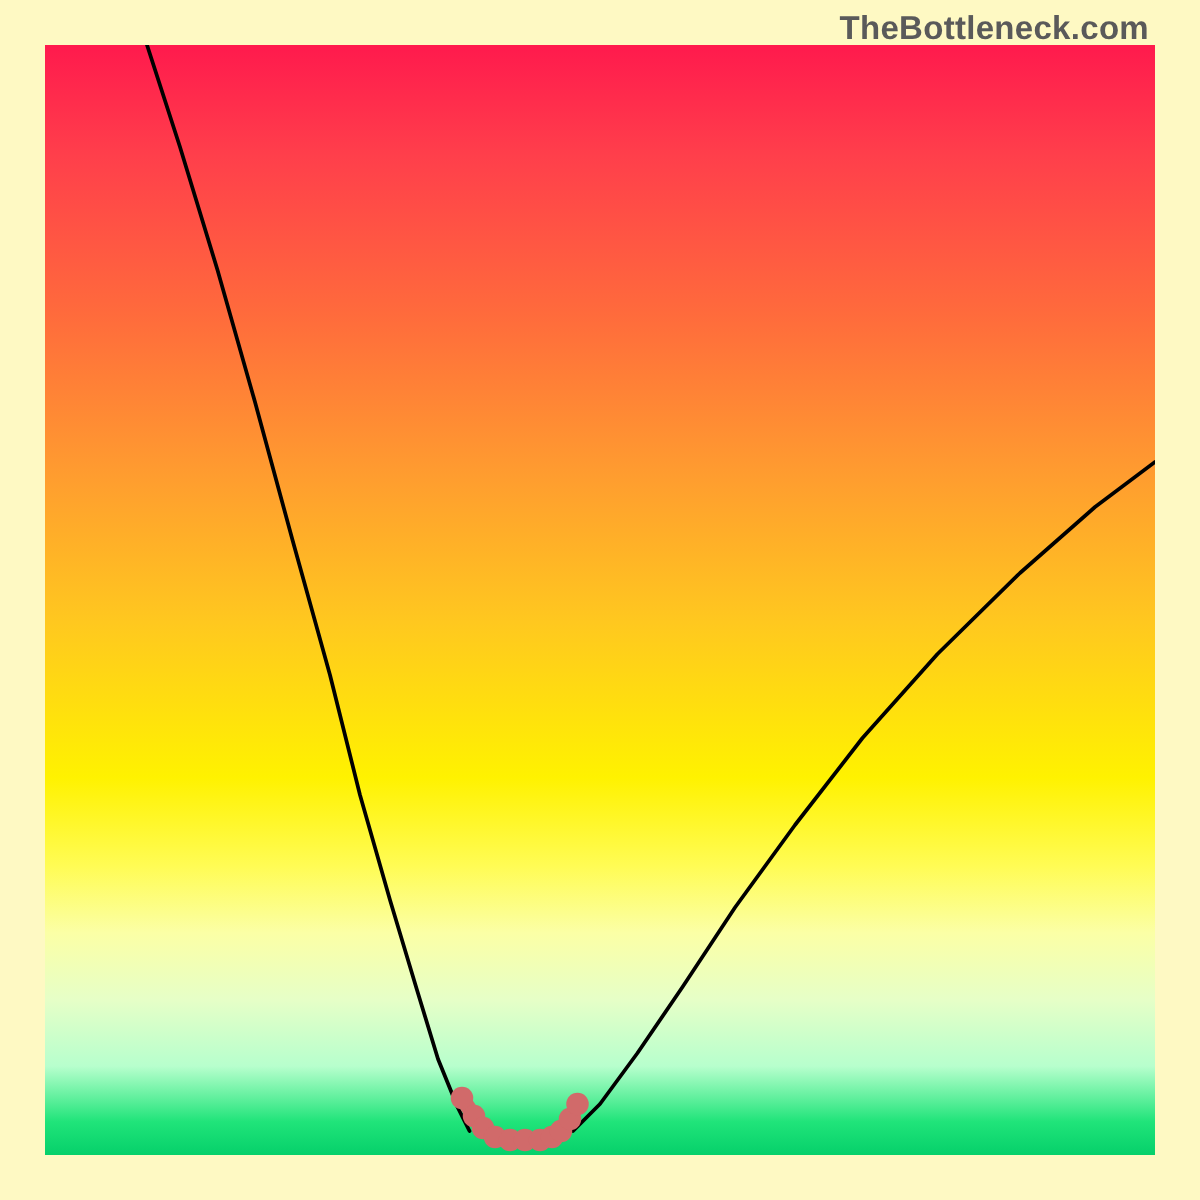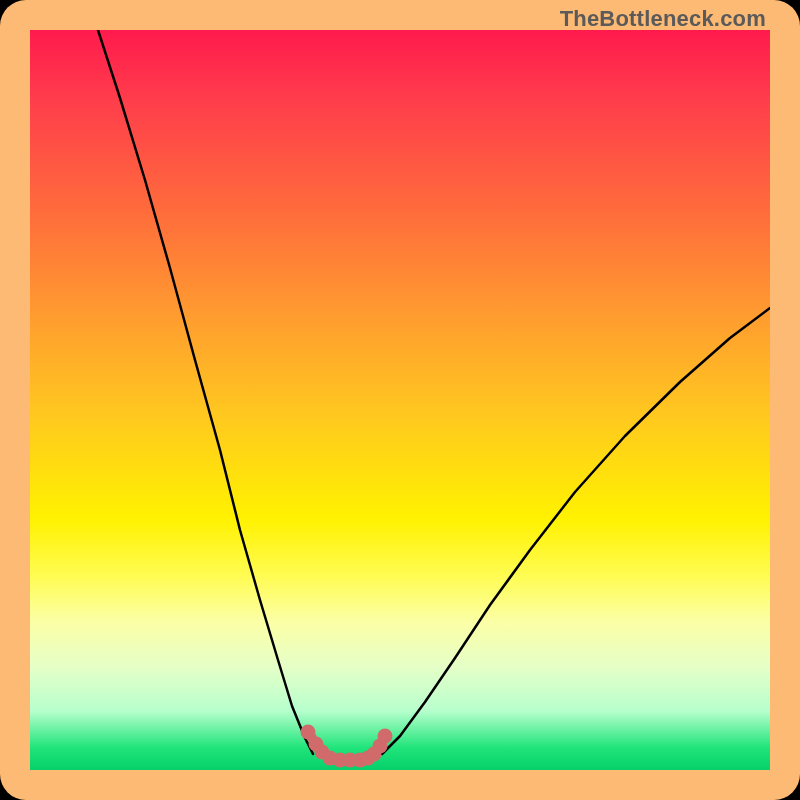"TheBottleneck.com" .frame { background: #fdba74 -> #fef9c3; border-radius: 26px -> none }
